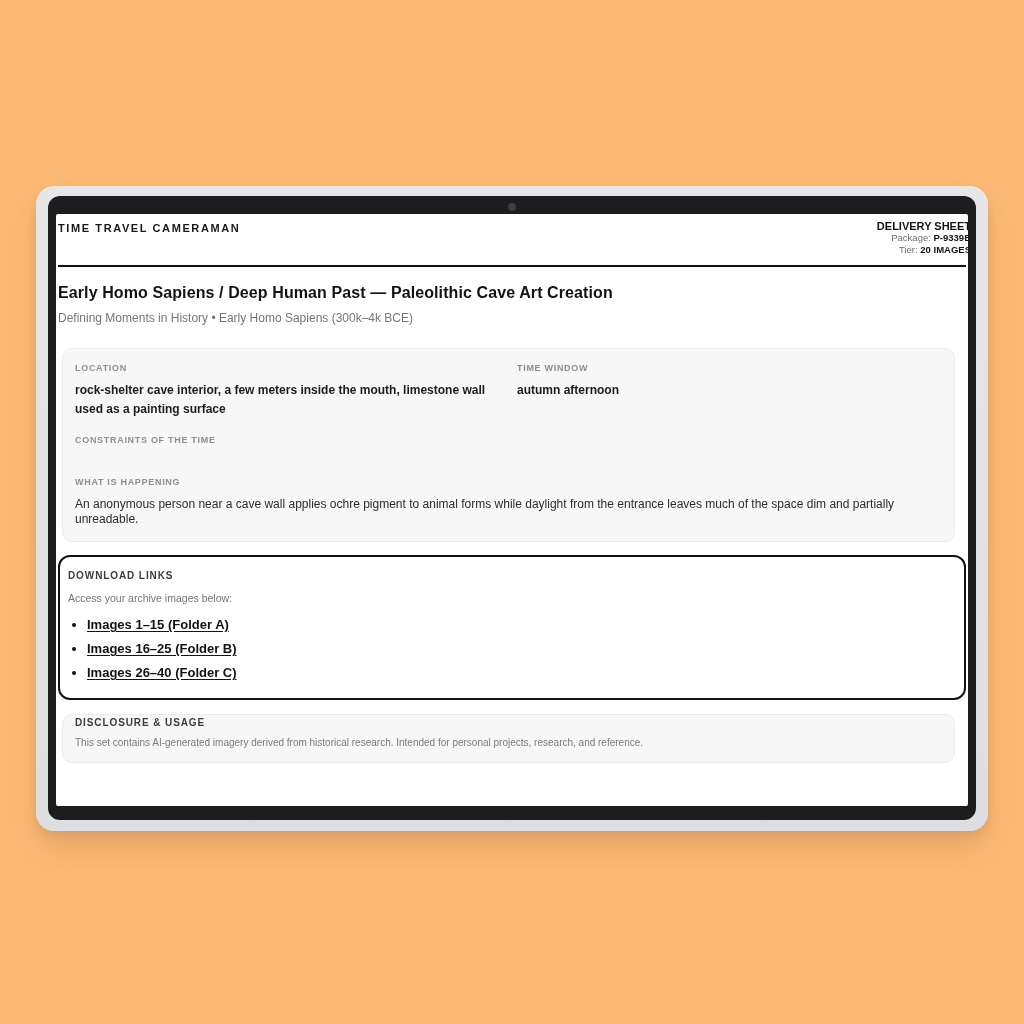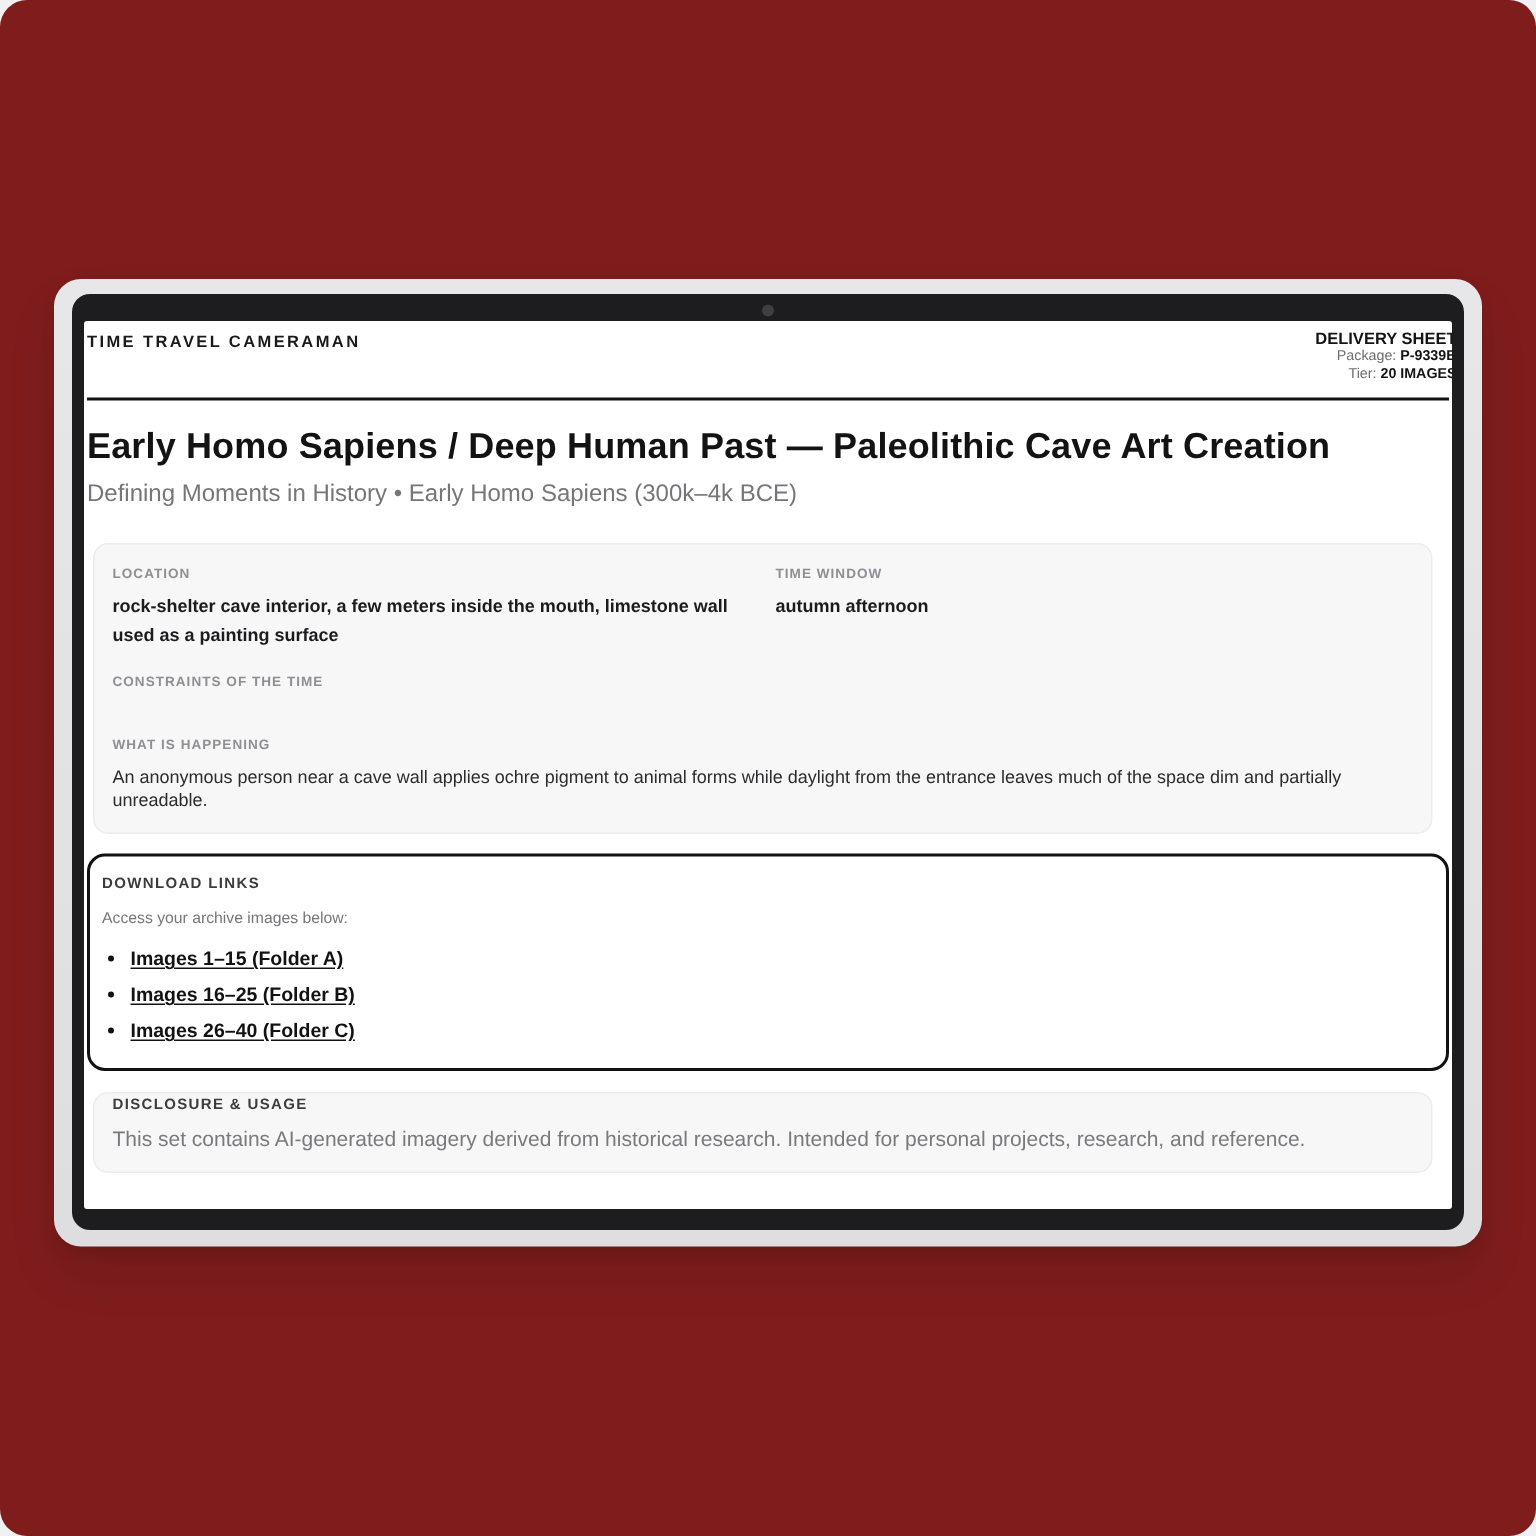"TIME TRAVEL CAMERAMAN" .stage { background: #7f1d1d -> #fdba74; border-radius: 18px -> none }
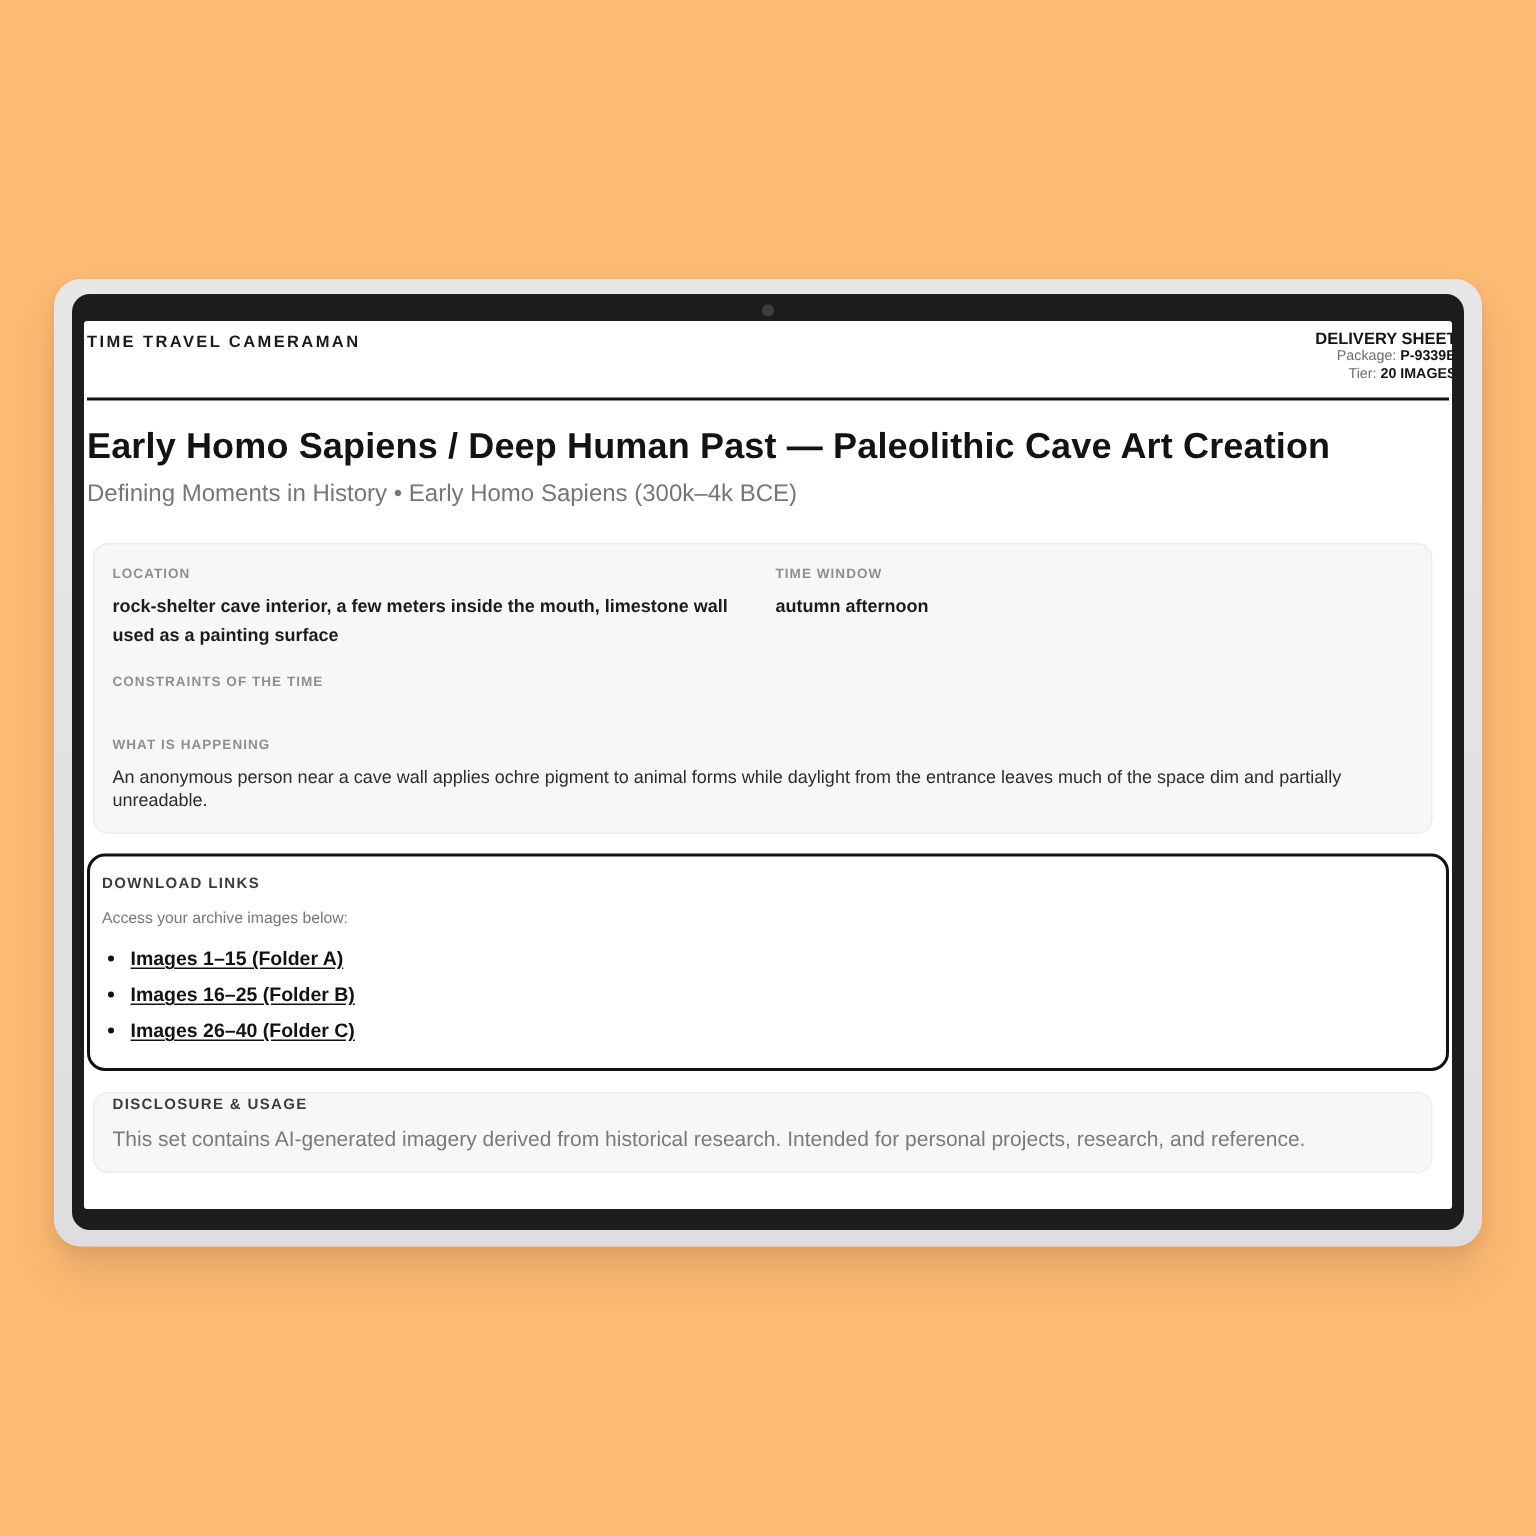"Early Homo Sapiens / Deep" h1.title { font-size: 24px -> 16px }
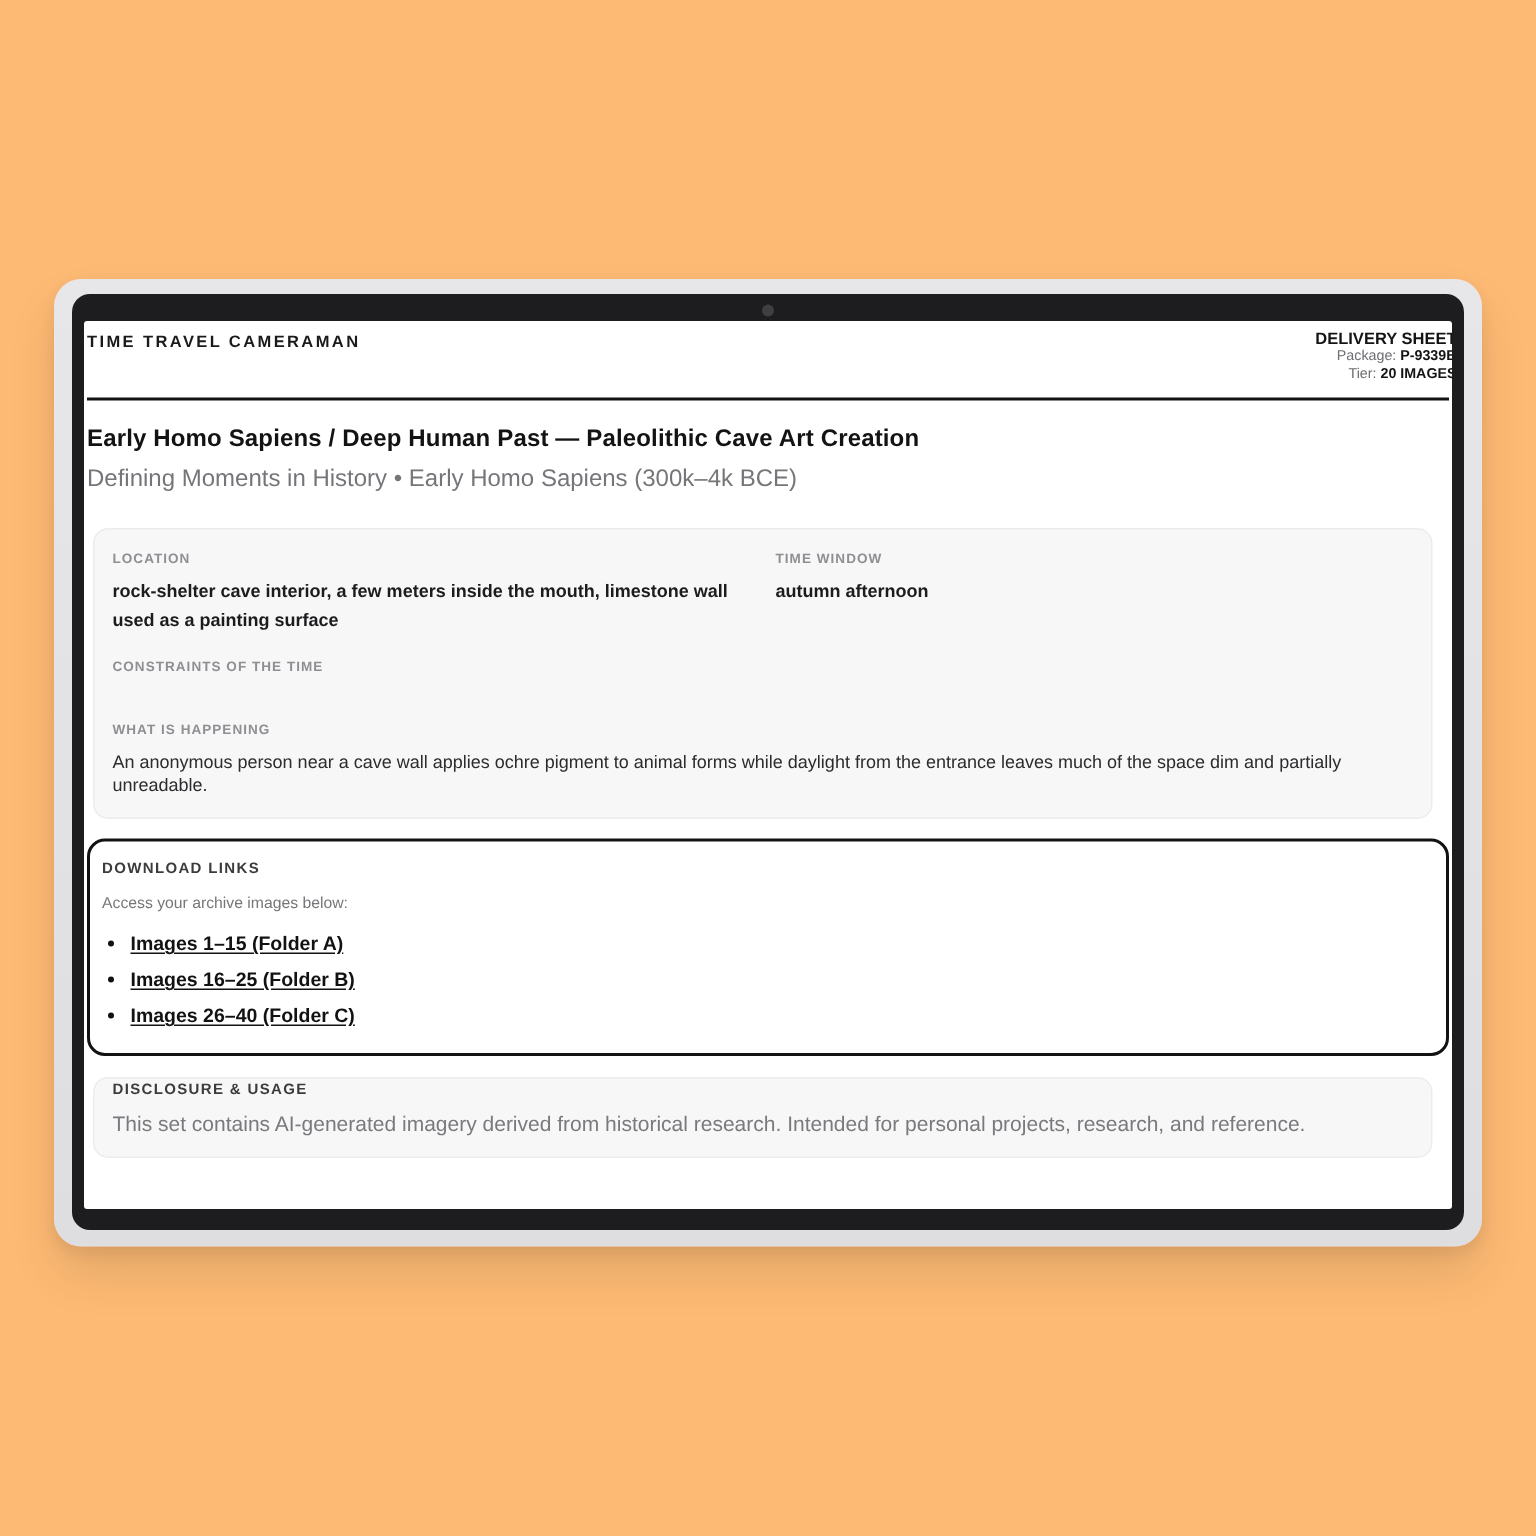"Defining Moments in History •" .subtitle { font-size: 16px -> 12px }
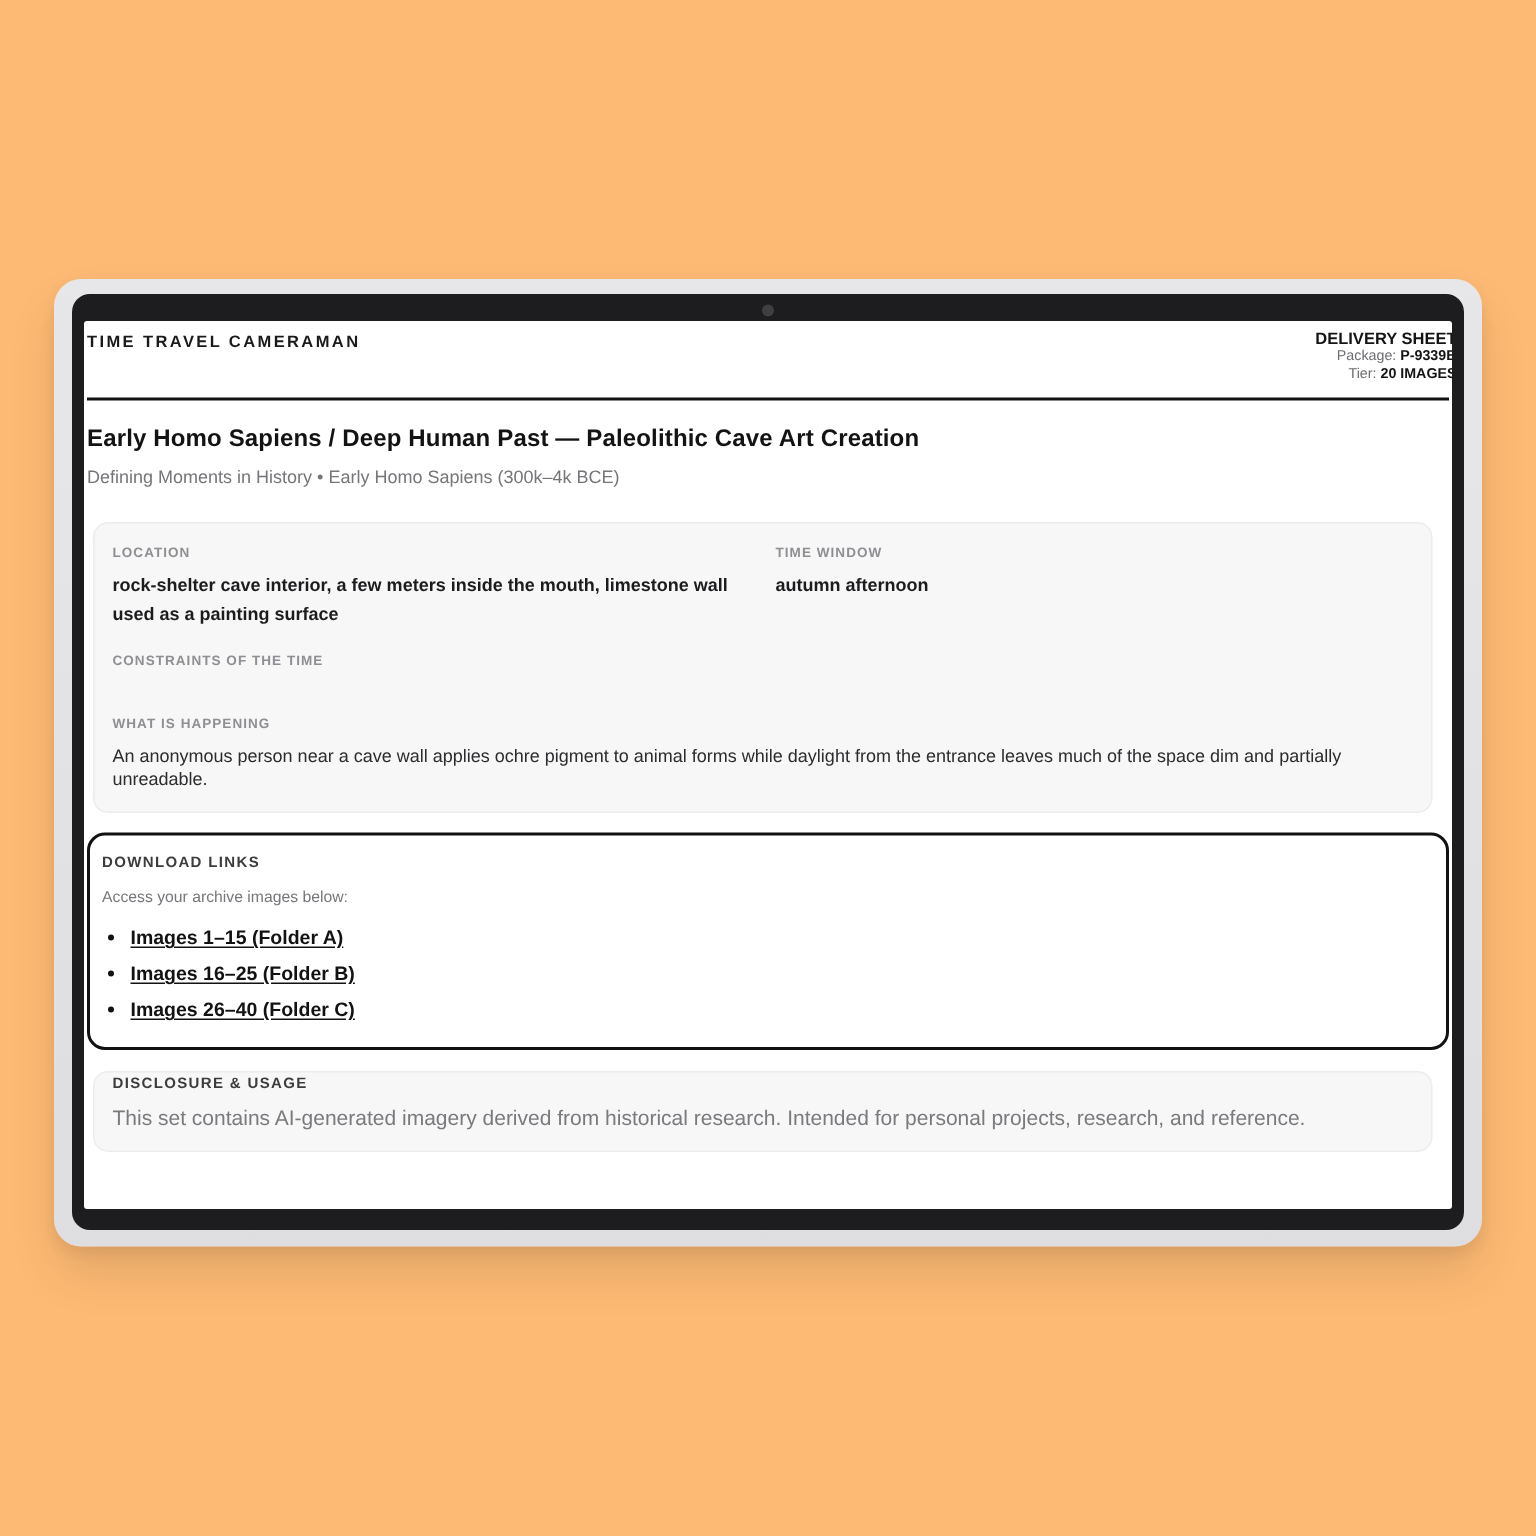"This set contains AI-generated imagery" .disclosure-text { font-size: 14px -> 10px }
